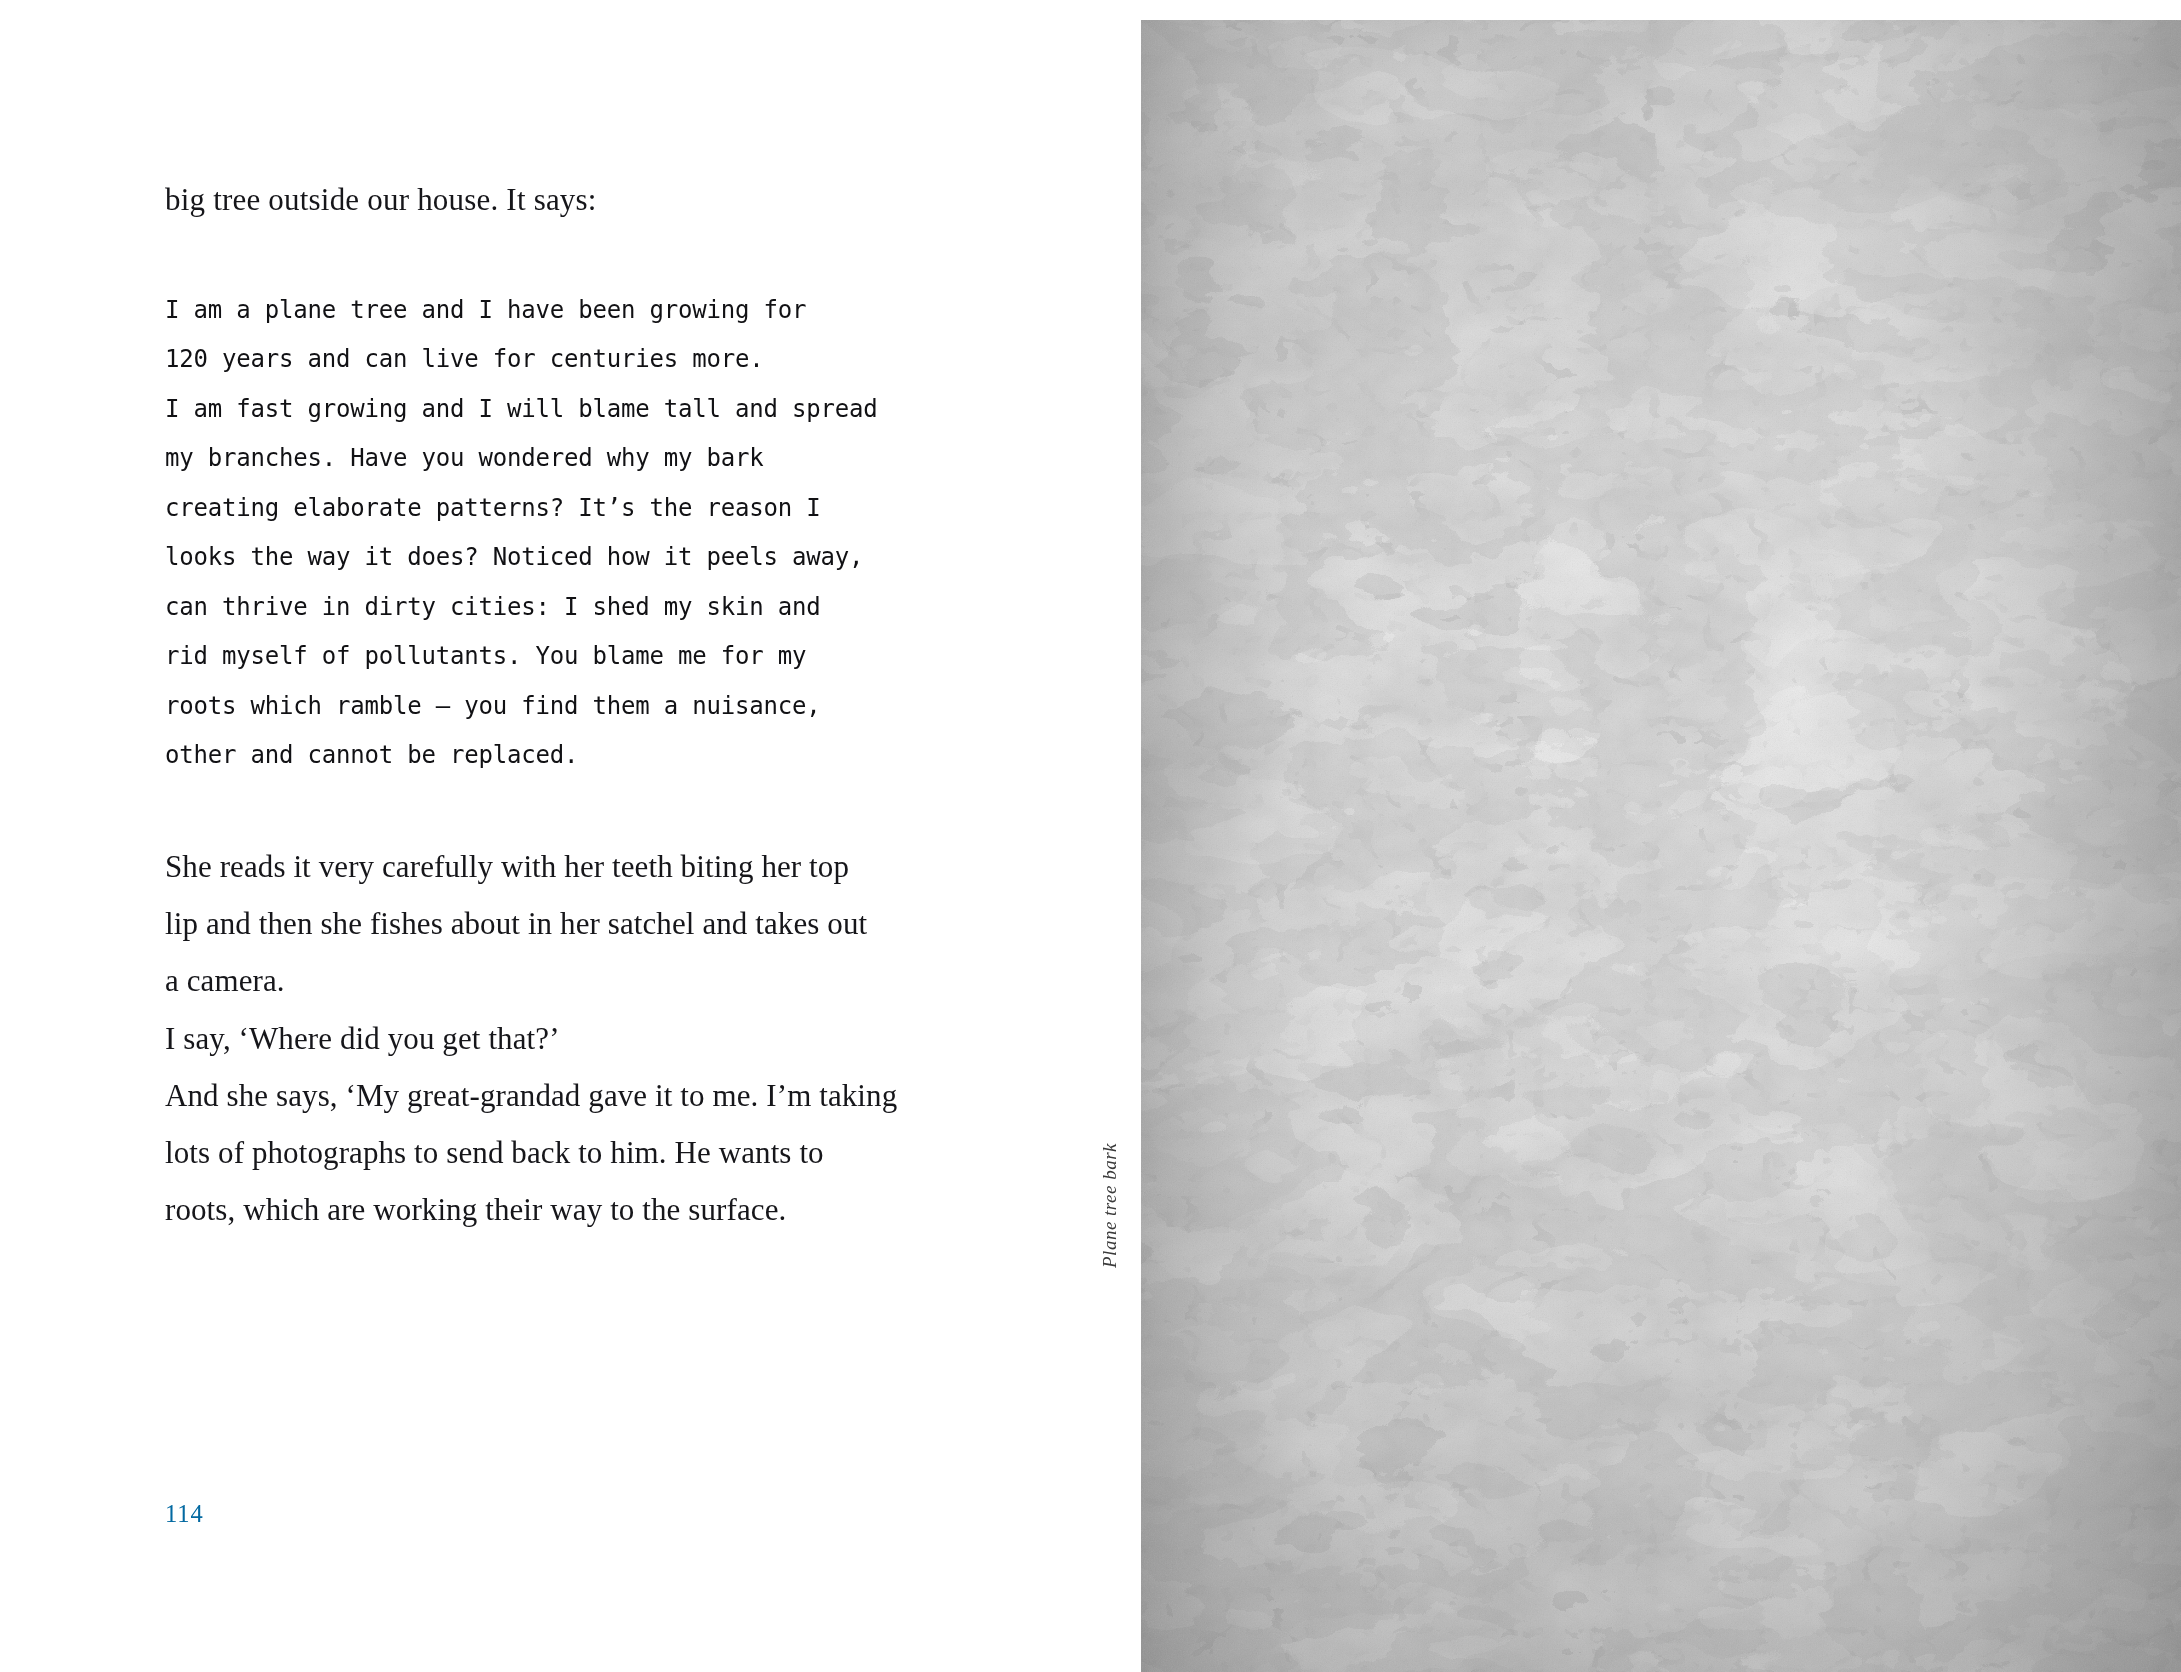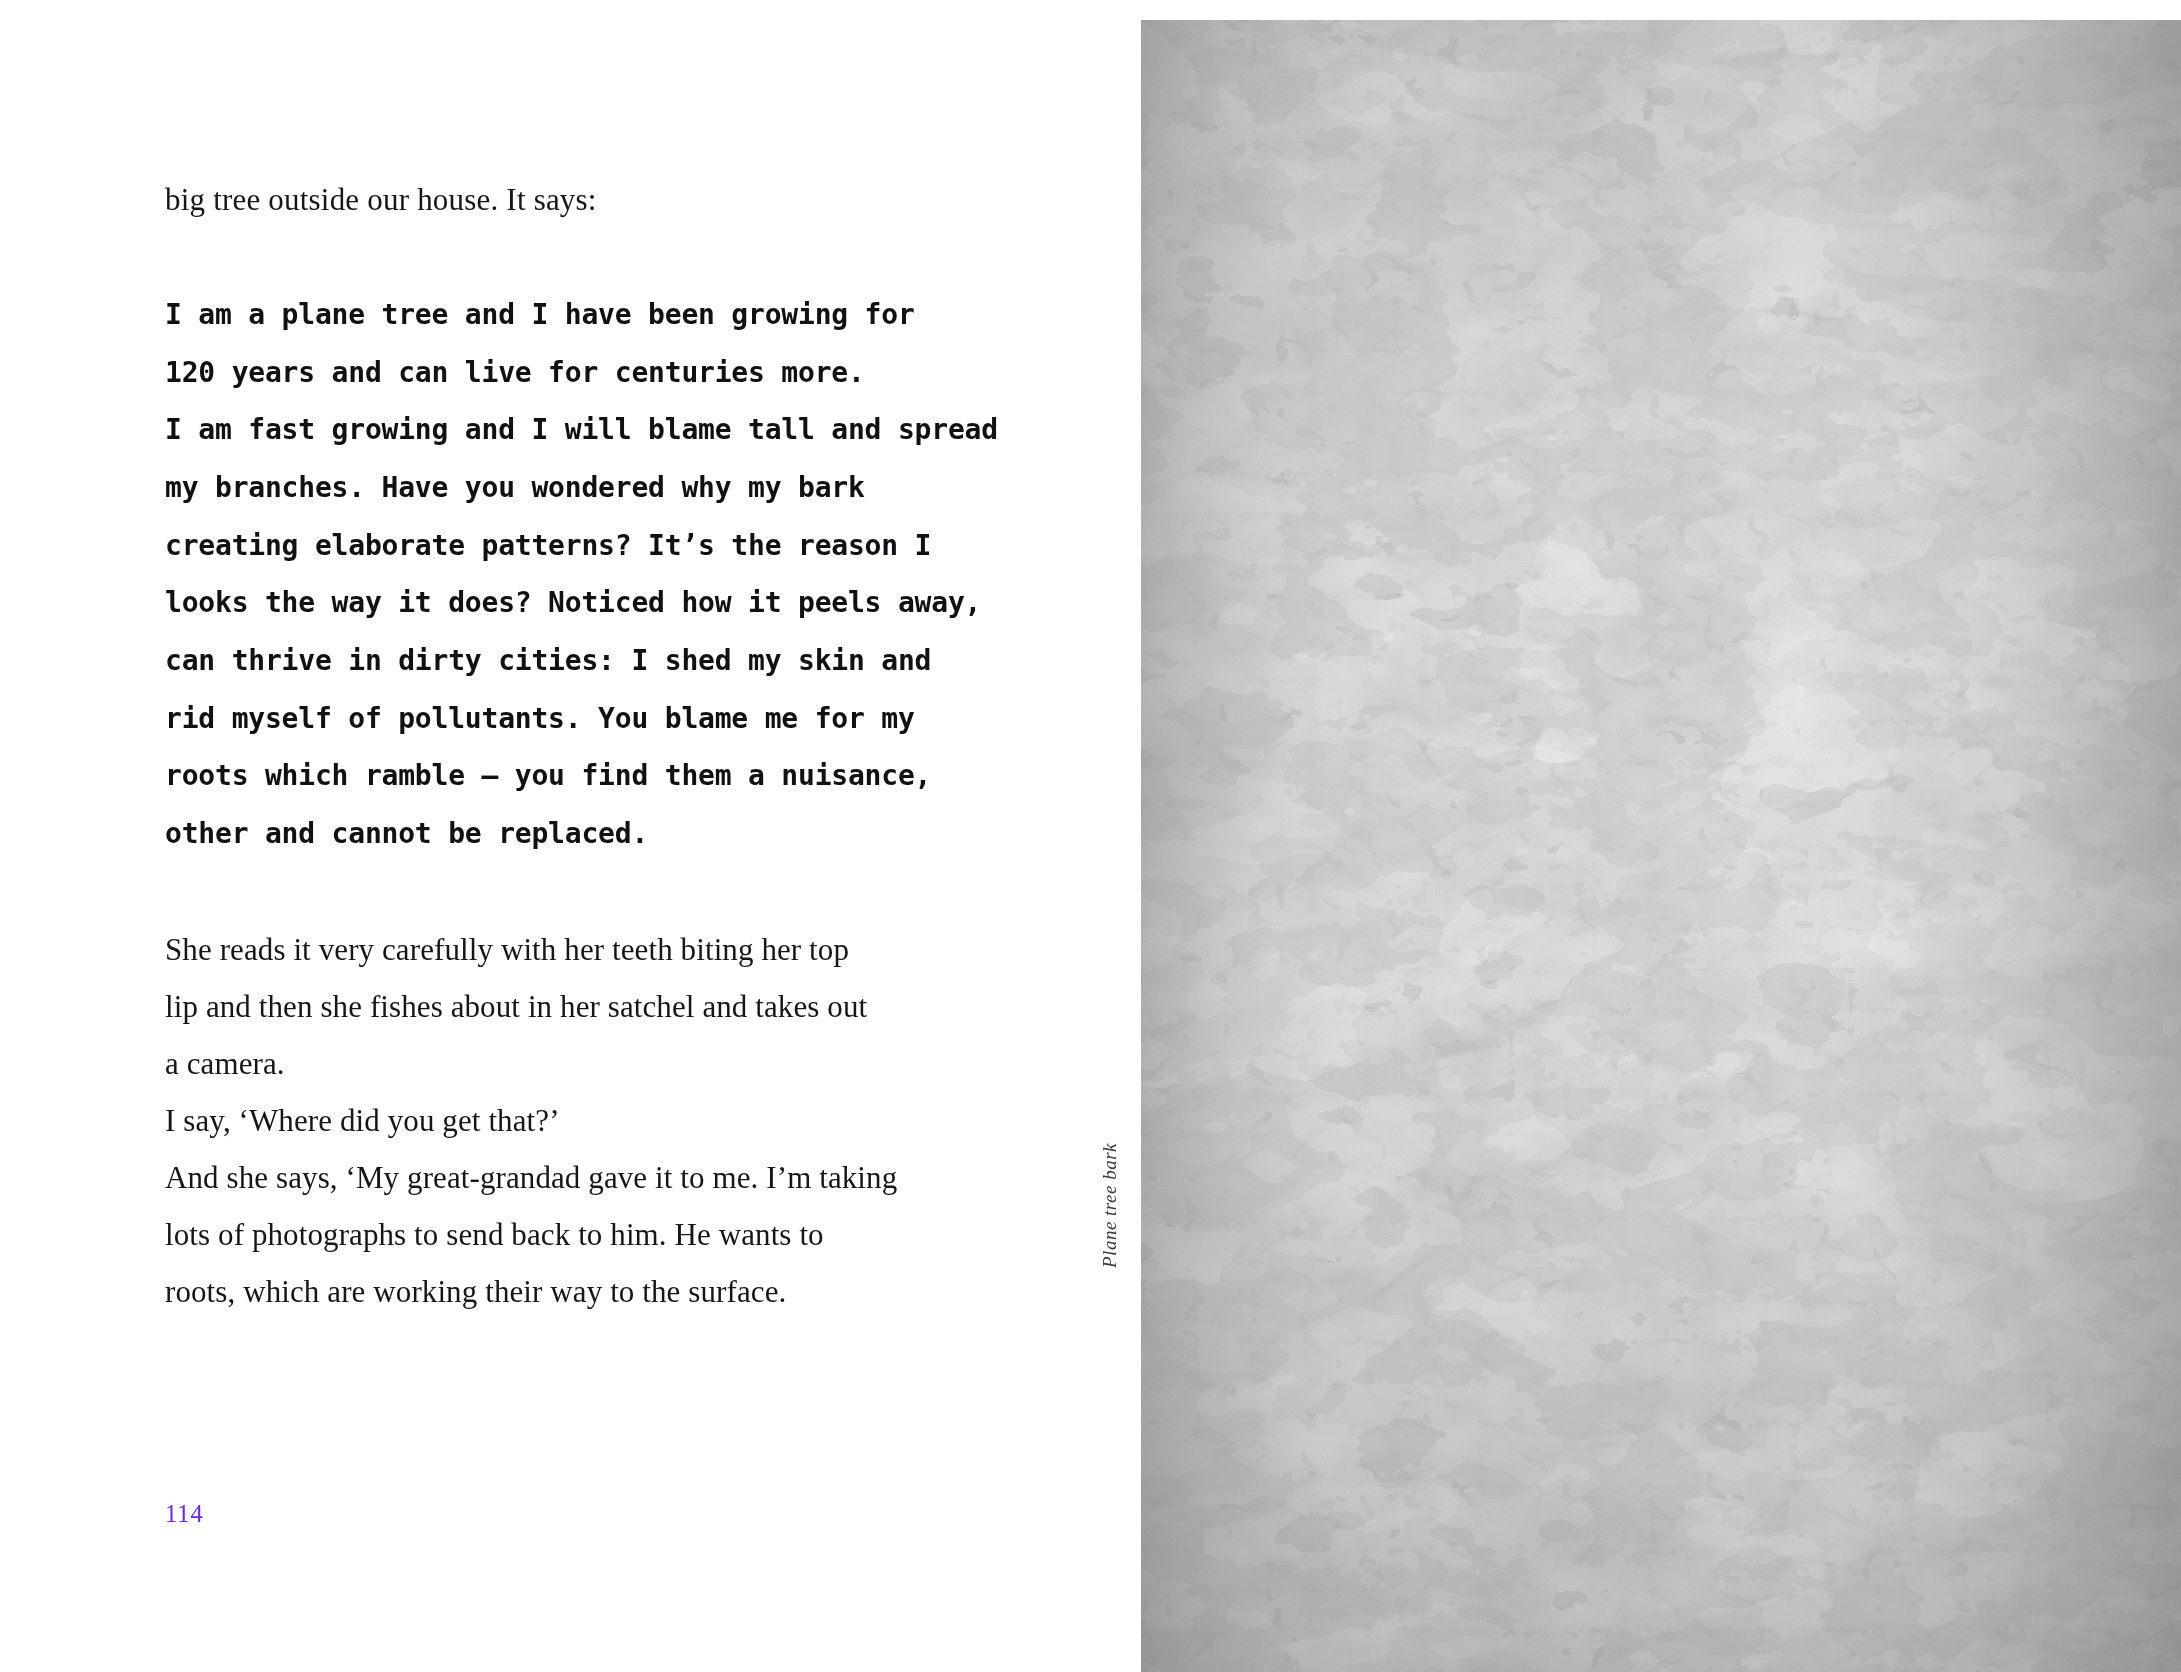"I am a plane tree" .sign-block { font-size: 28px -> 24px; font-weight: bold -> normal }
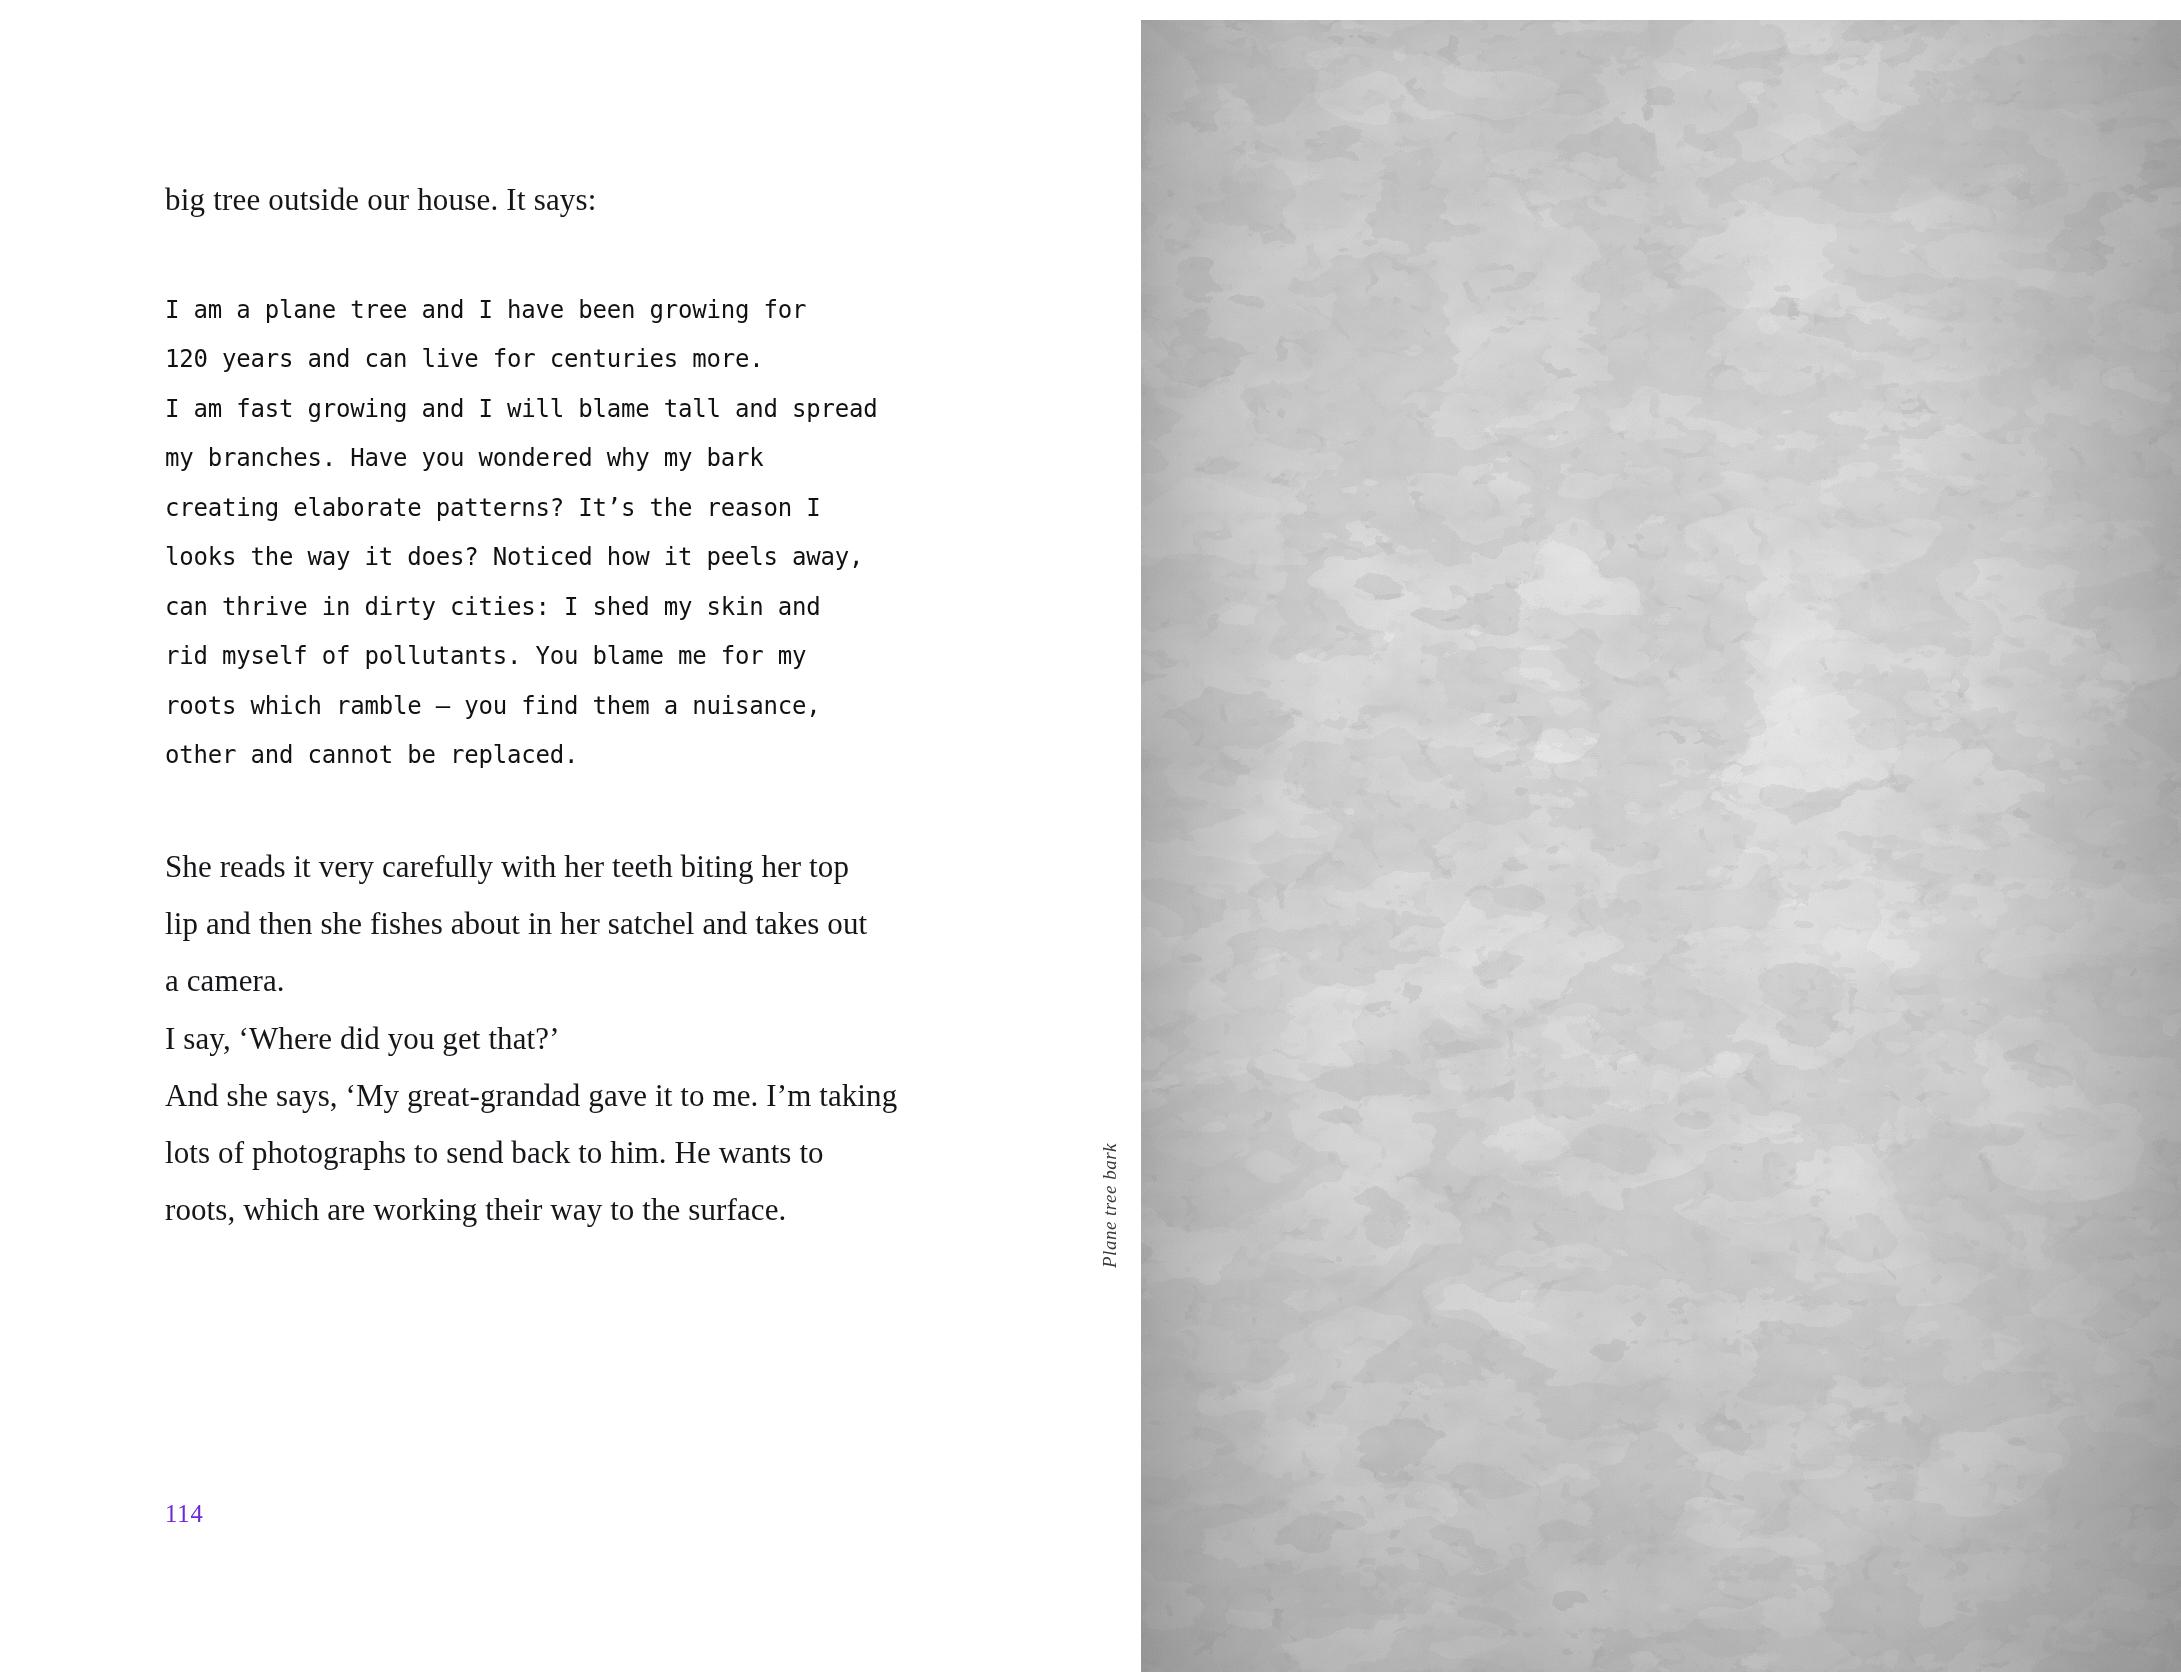"114" .folio { color: #6d28d9 -> #0369a1 }
